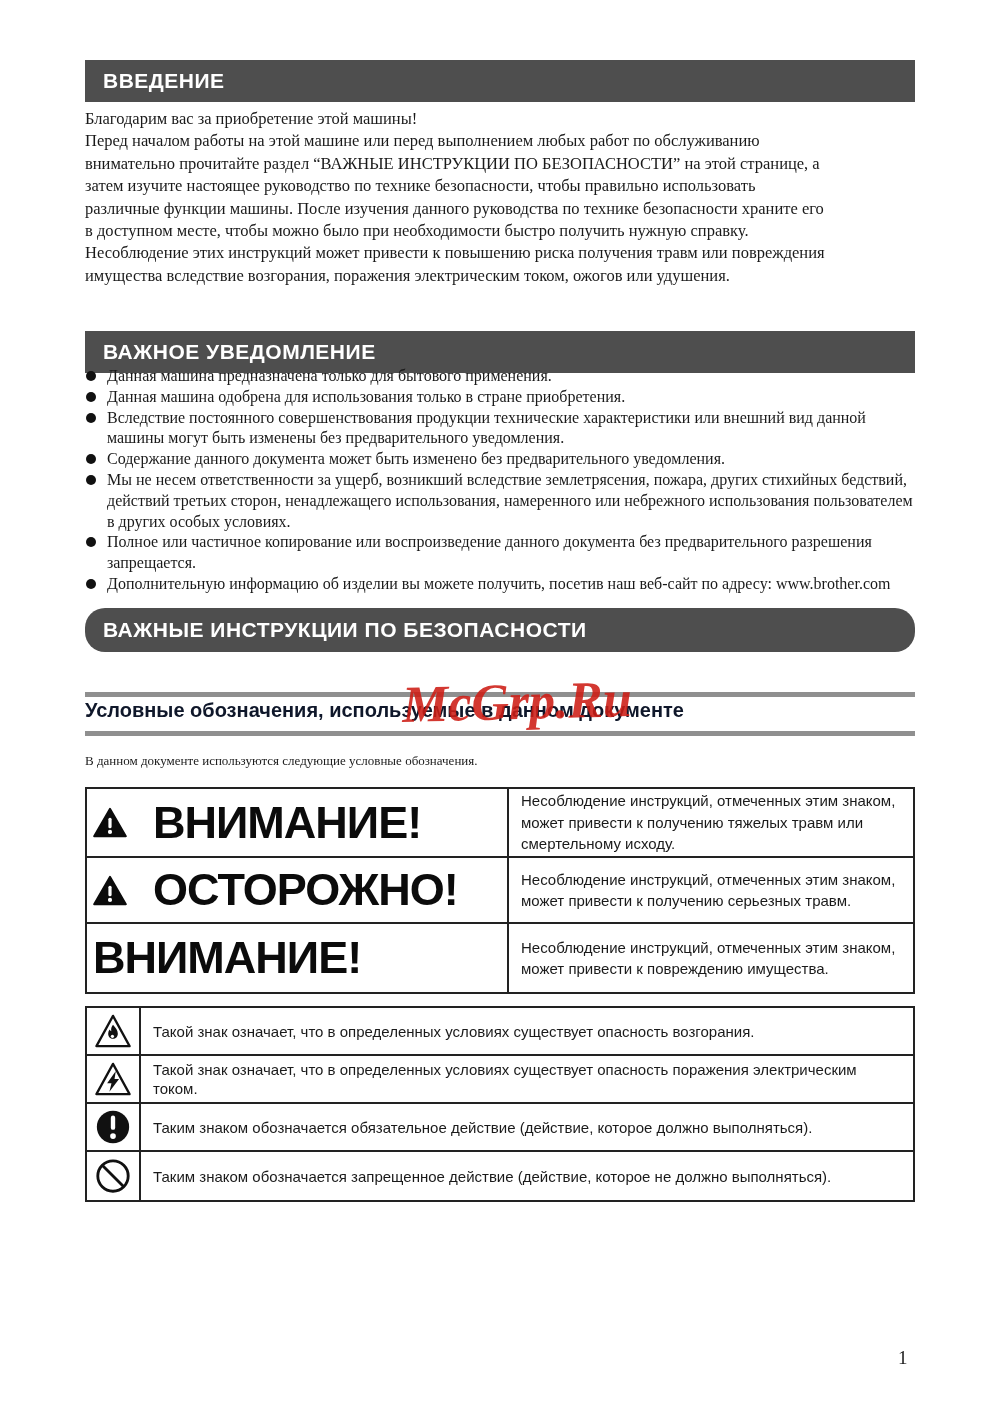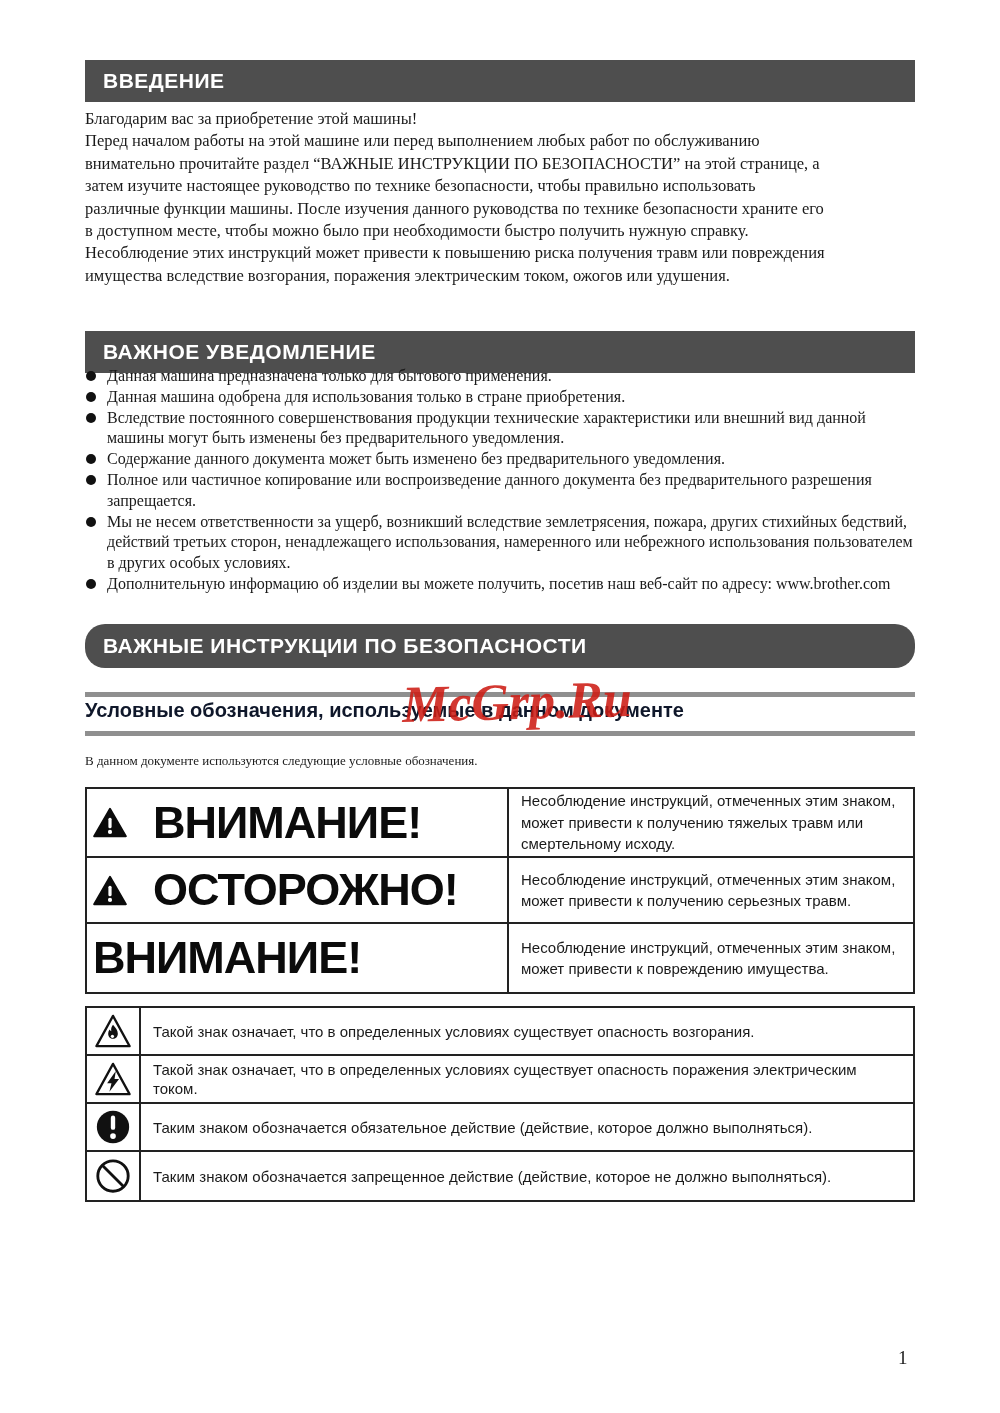"Полное или частичное копирование или" li { order: before "Мы не несем ответственности за" -> after "Мы не несем ответственности за" }
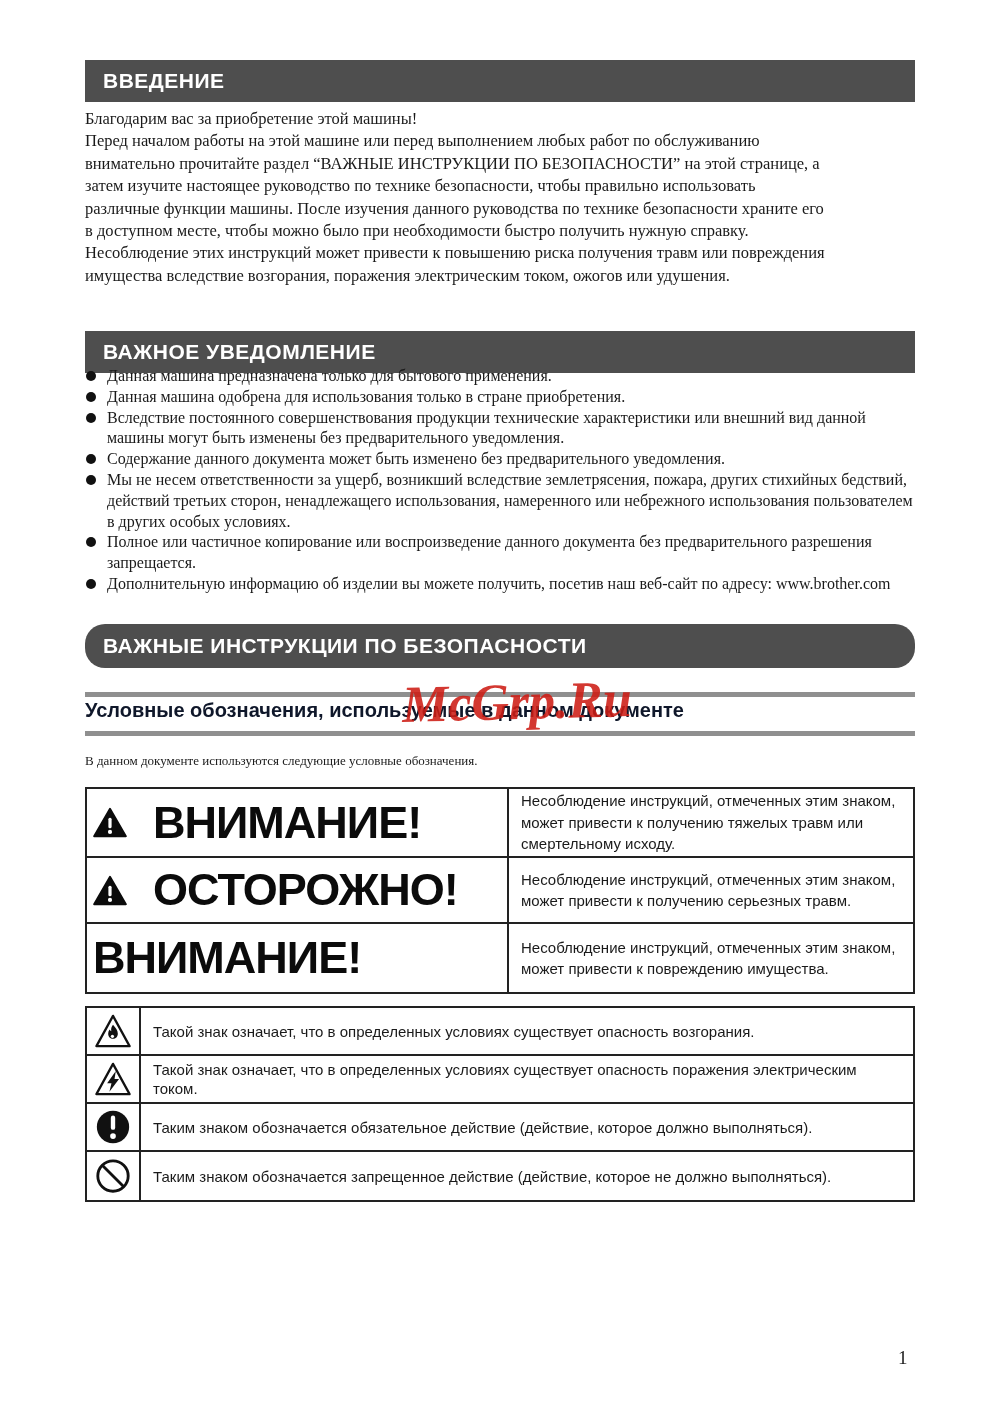"ВАЖНЫЕ ИНСТРУКЦИИ ПО БЕЗОПАСНОСТИ" div.section-bar { top: 624px -> 608px }
